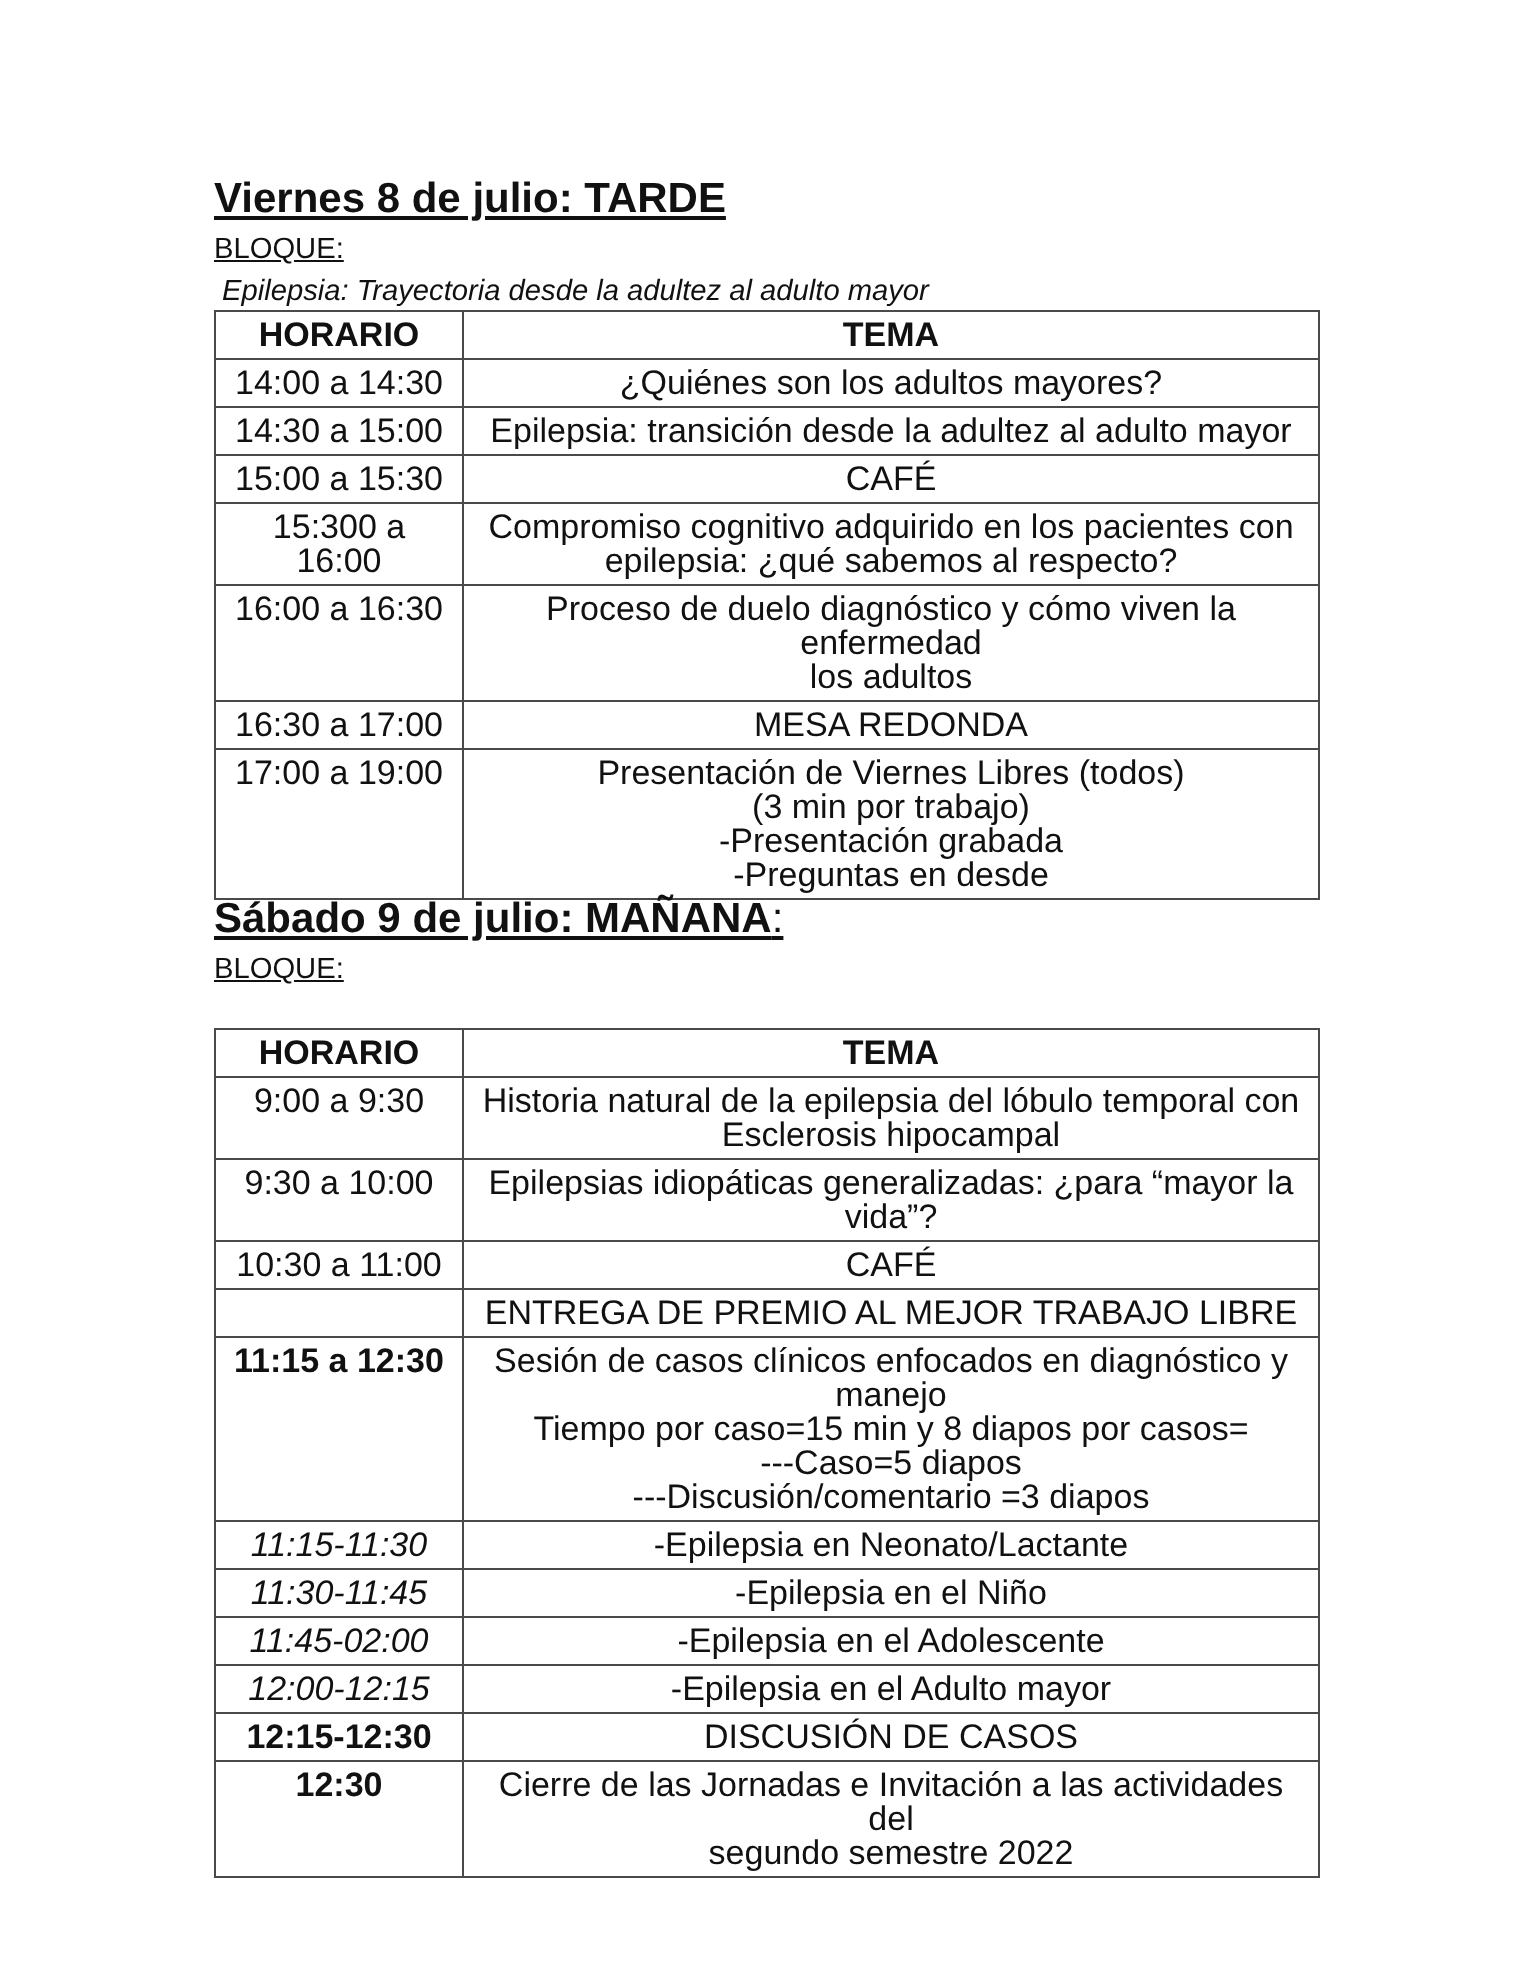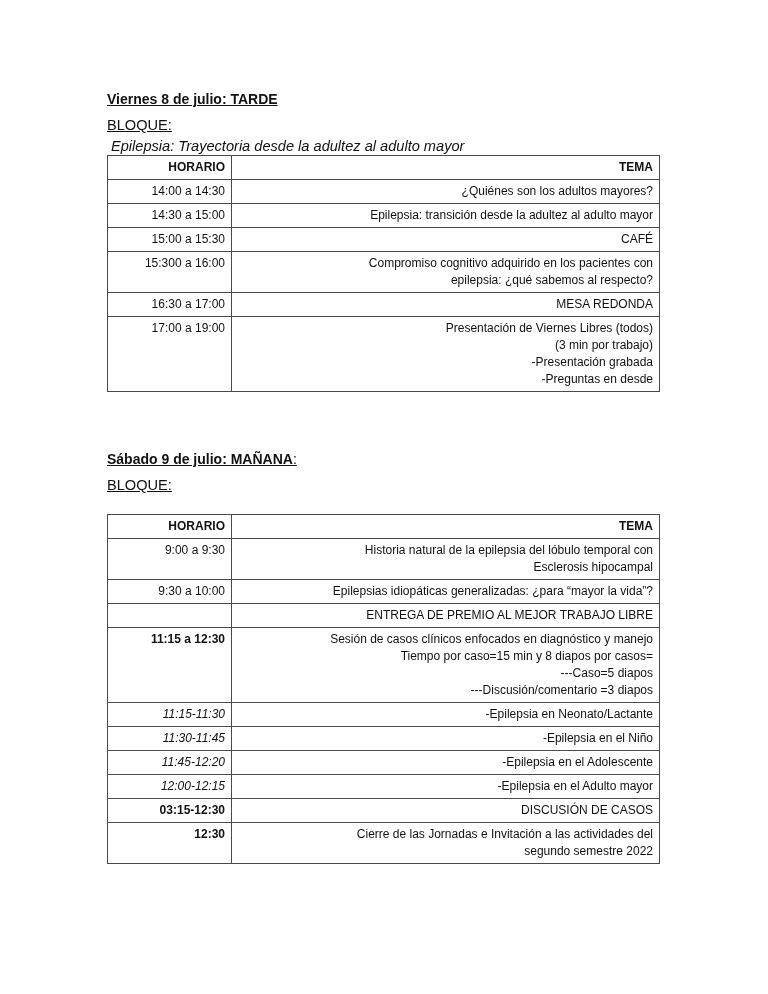"Viernes 8 de julio: TARDE" .day-heading { font-size: 14px -> 21px }
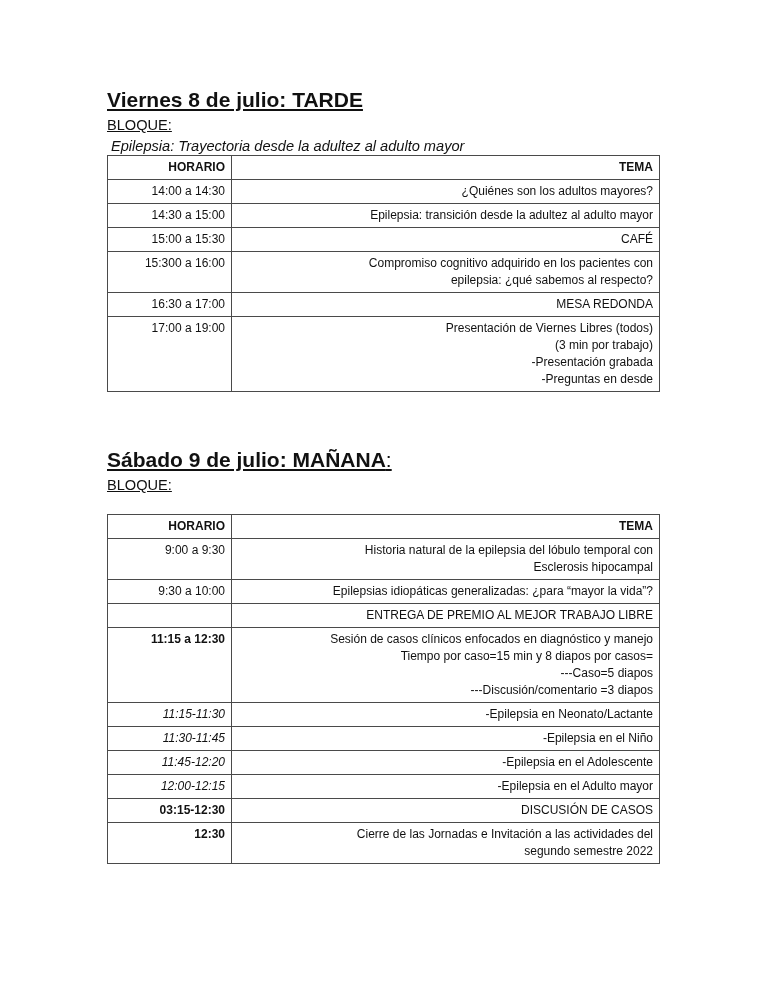"HORARIO" table.schedule th, table.schedule td { font-size: 12px -> 17px; text-align: right -> center }
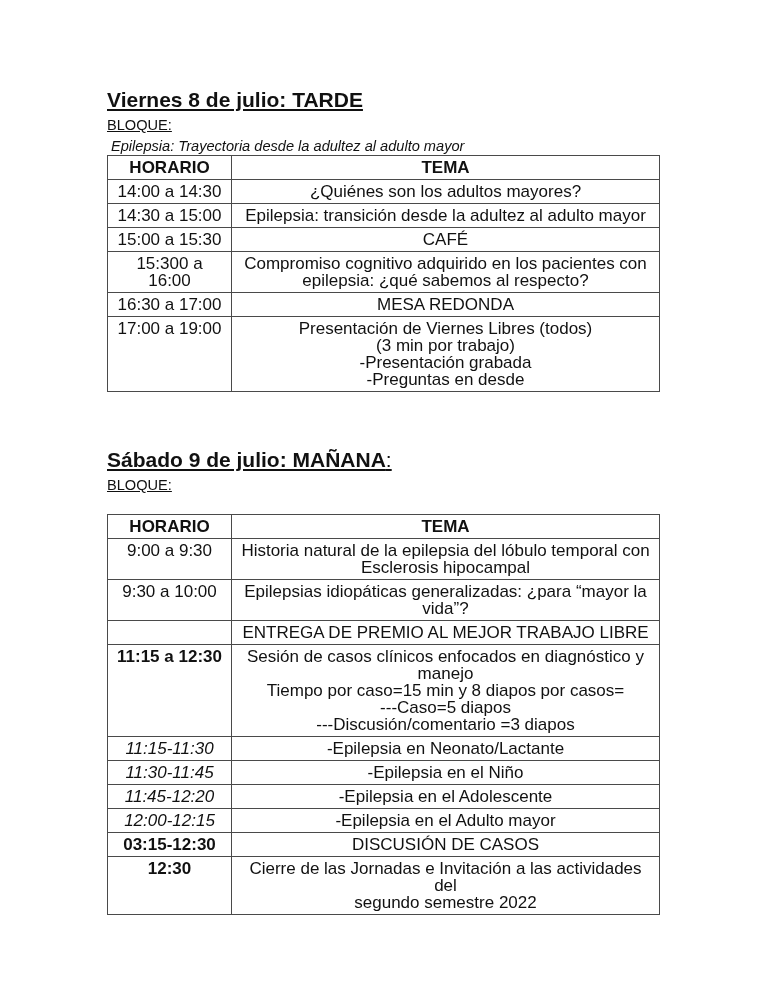"16:00 a 16:30" tr { html: none -> <tr> <td>16:00 a 16:30</td> <td> <span>Proceso de duelo diagnóstico y cómo viven la enfermedad</span> <span>los adultos</span> </td> </tr> }
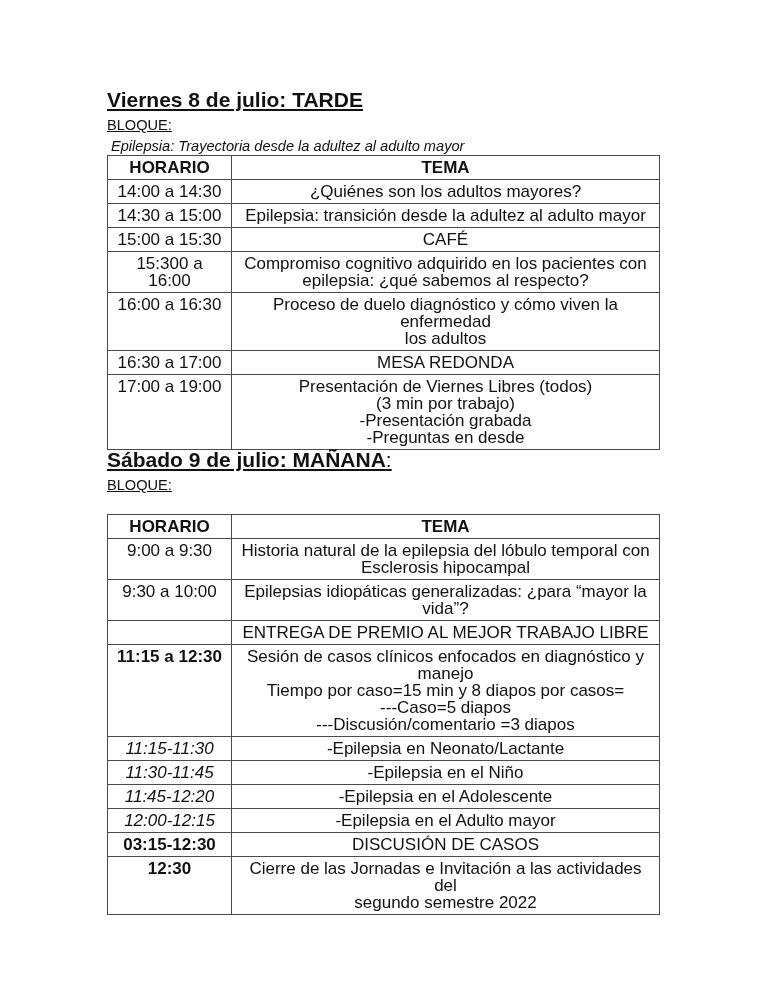"10:30 a 11:00" tr { html: none -> <tr> <td>10:30 a 11:00</td> <td> <span>CAFÉ</span> </td> </tr> }
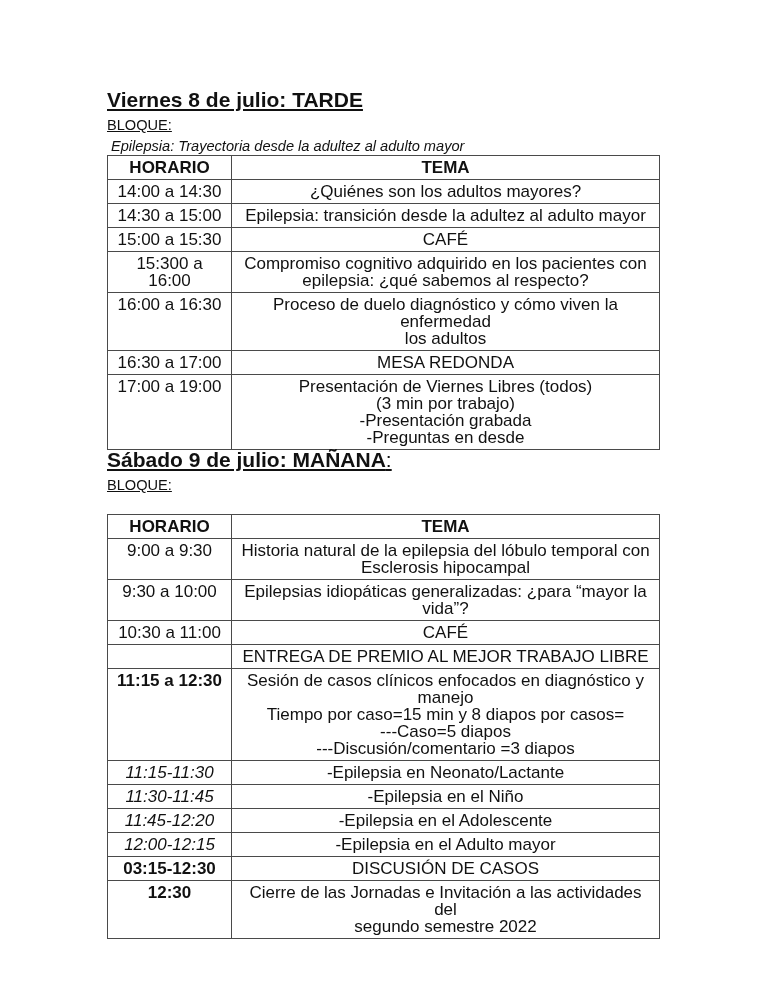"11:45-12:20" td.time-sub { text: 11:45-12:20 -> 11:45-02:00 }
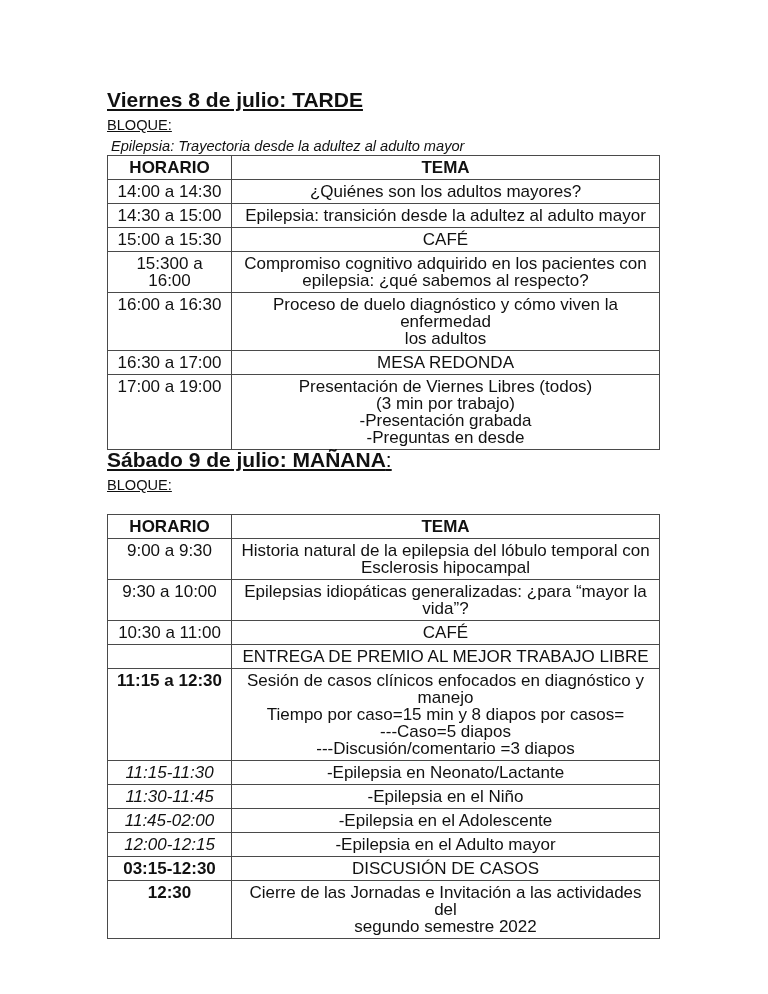"03:15-12:30" td.time-bold { text: 03:15-12:30 -> 12:15-12:30 }
